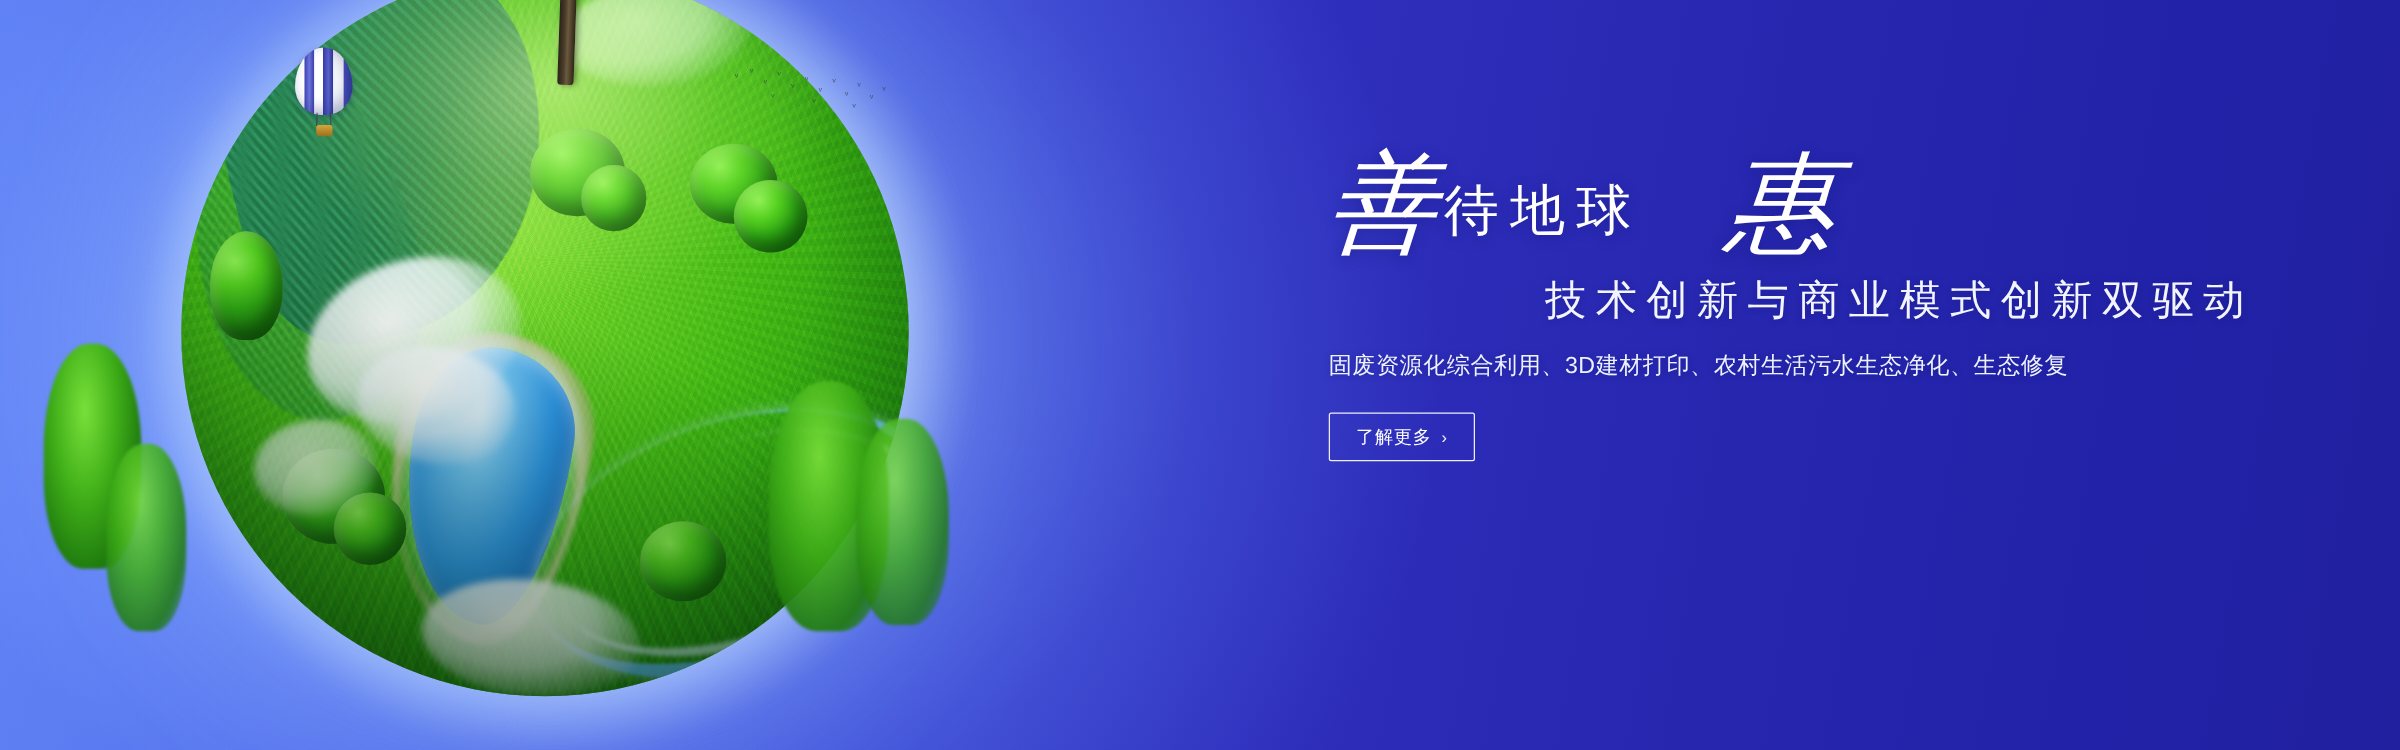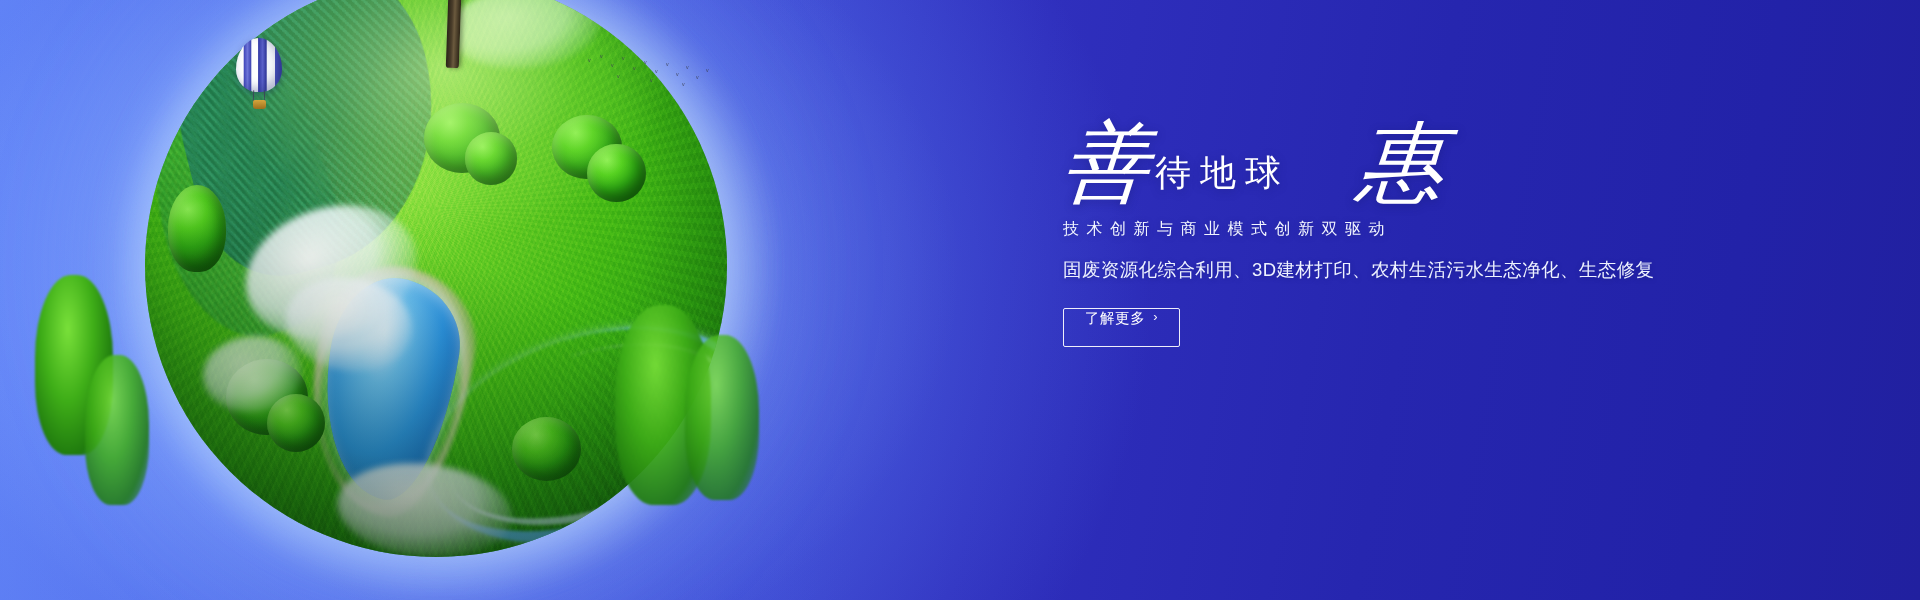"待地球" .hl-small { font-size: 36px -> 44px }
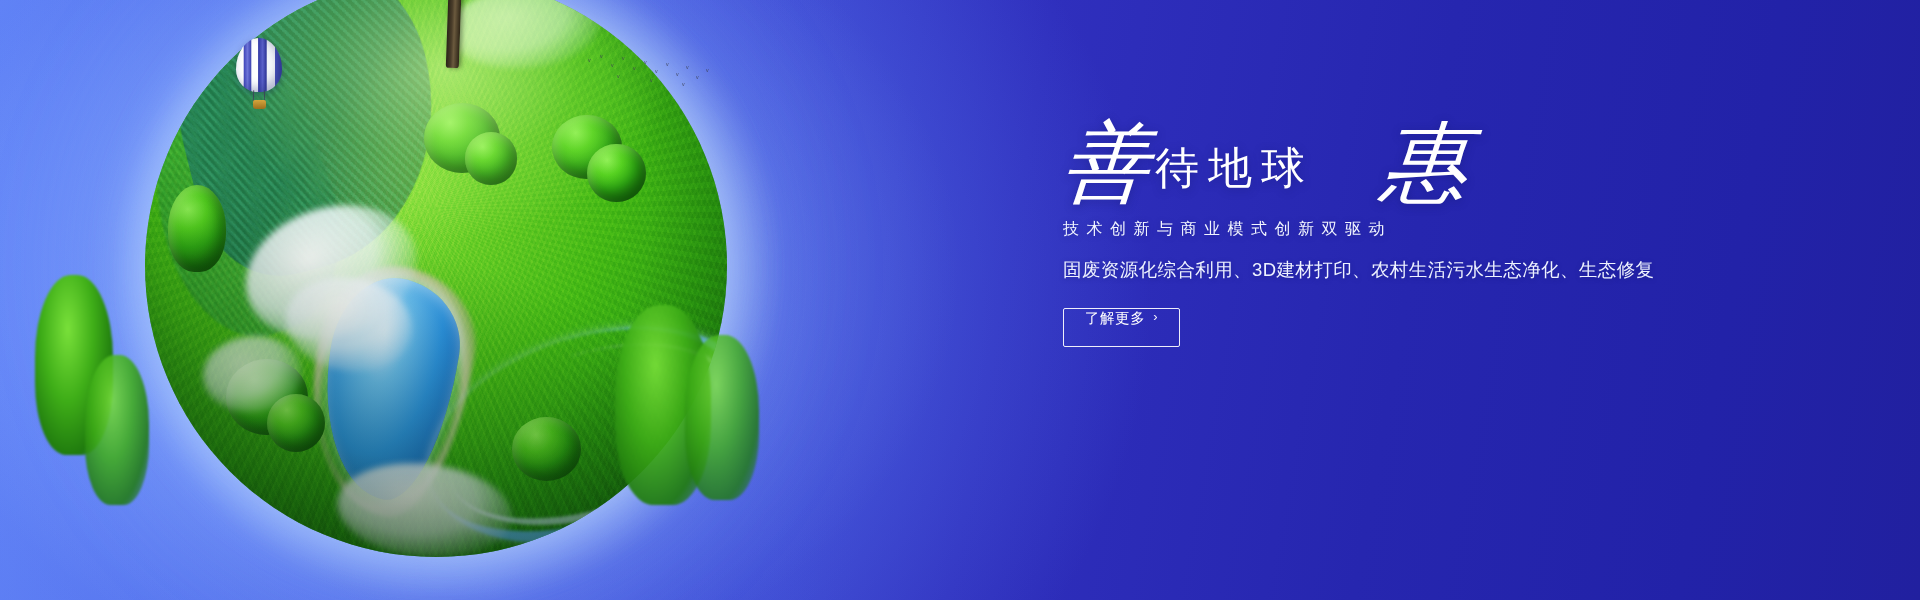"技术创新与商业模式创新双驱动" .subtitle { font-size: 16px -> 33px; text-align: none -> right }
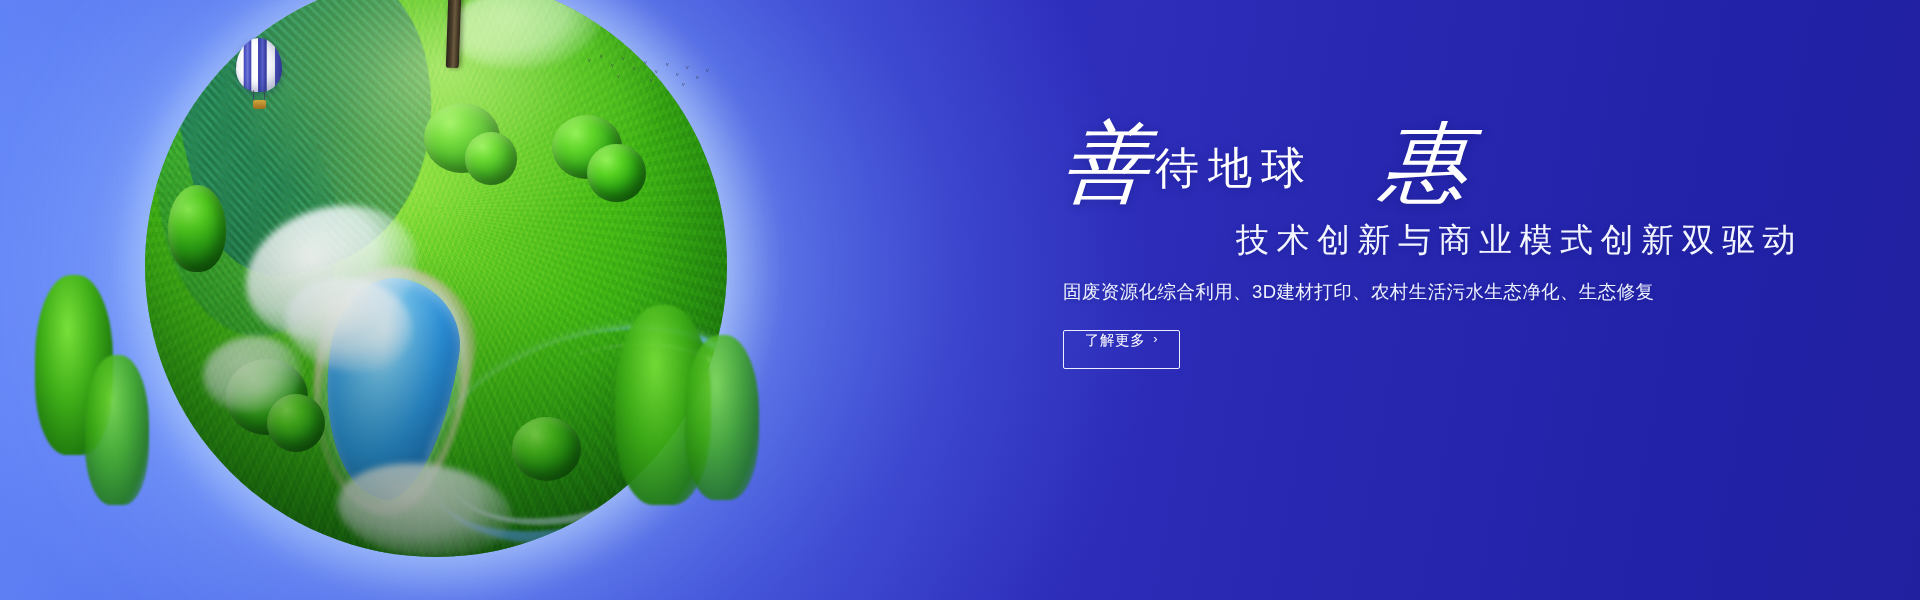"了解更多" .cta { align-items: flex-start -> center }
